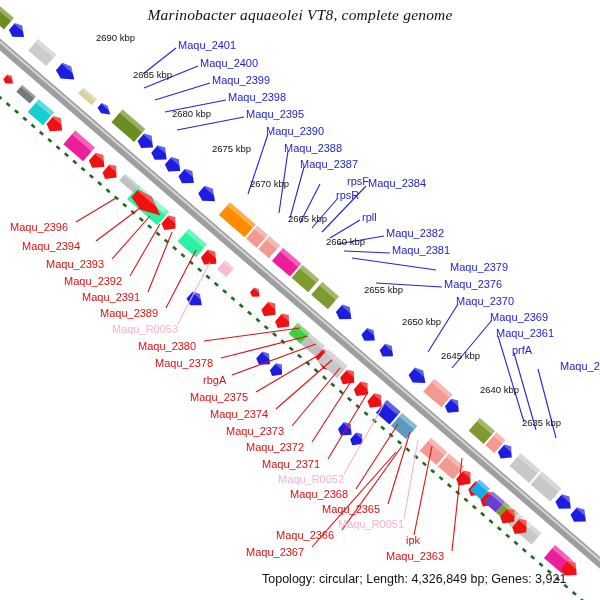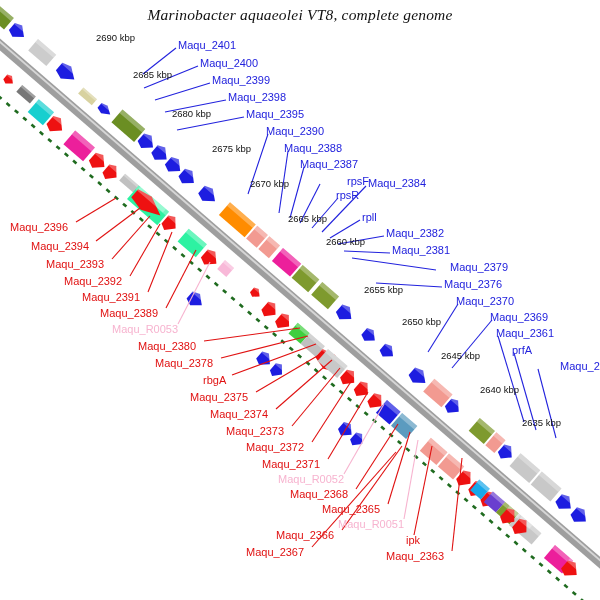"Maqu_2394" div.lbl { left: 31px -> 22px }
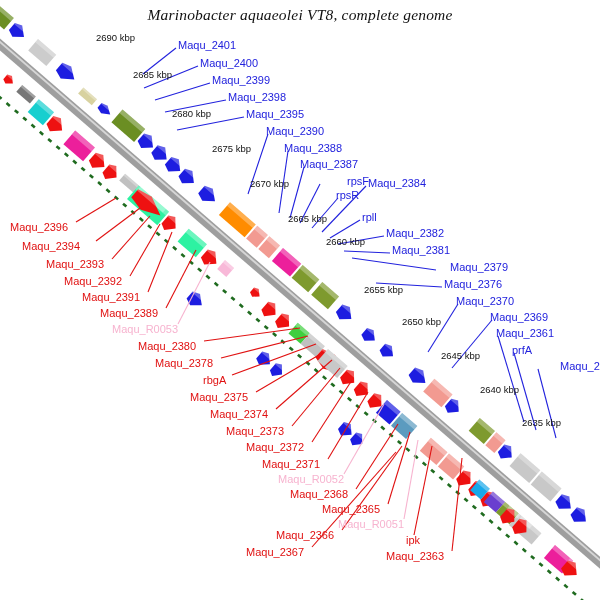"Topology: circular; Length: 4,326,849" div.topo { html: none -> <div>Topology: circular; Length: 4,326,849 bp; Genes: 3,921</div> }
